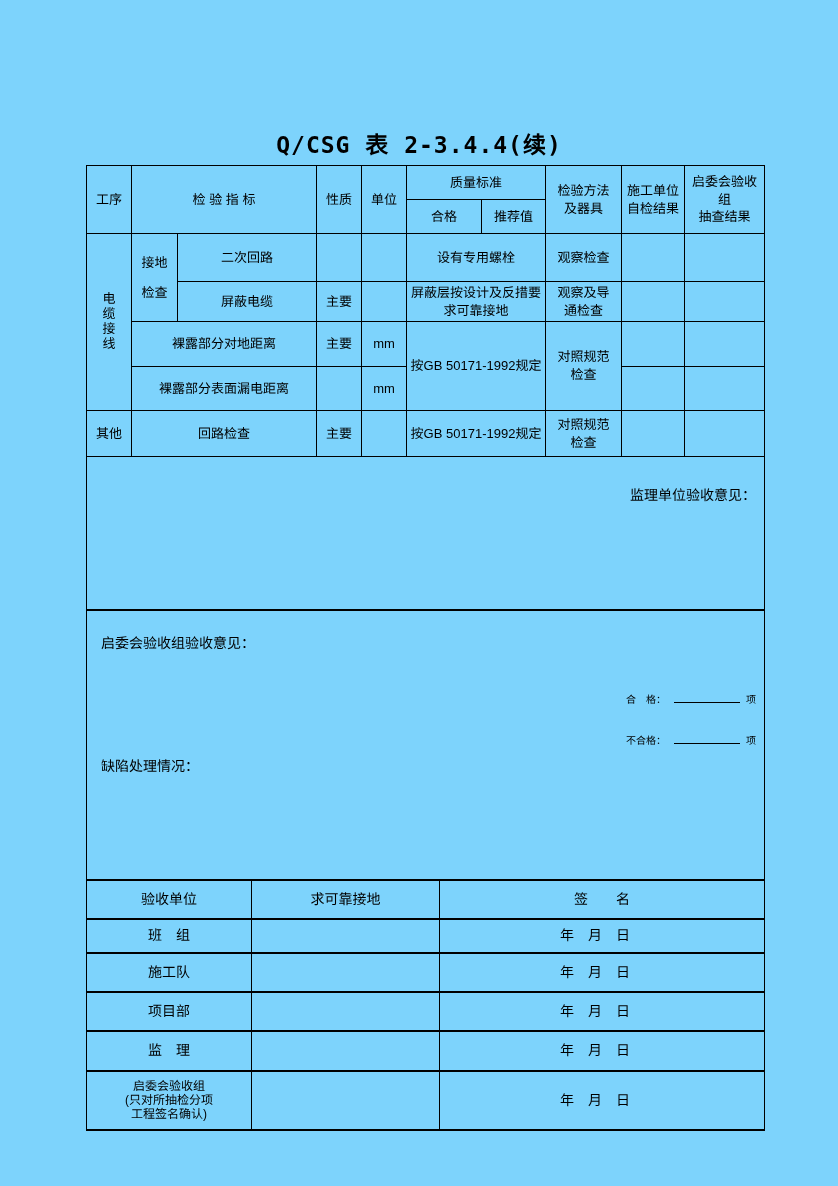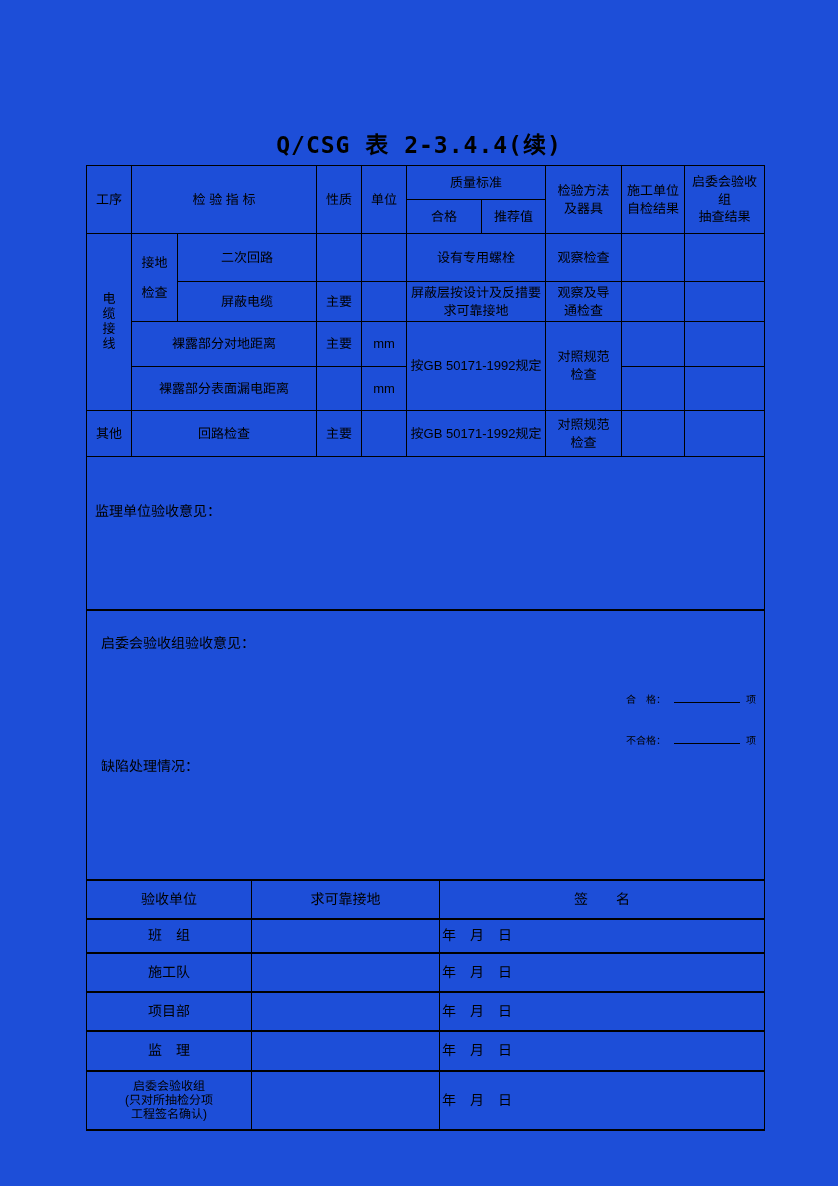"Q/CSG 表 2-3.4.4(续)" .page { background: #1d4ed8 -> #7dd3fc }
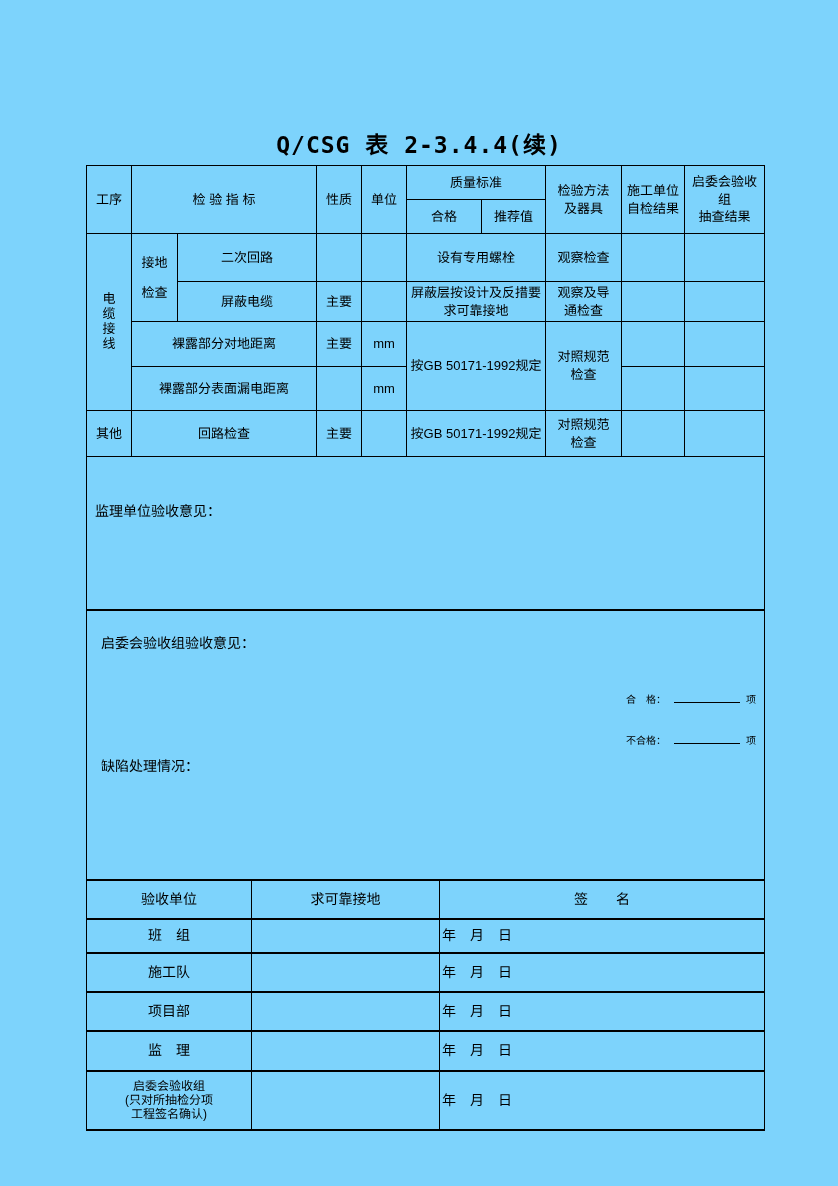"监理单位验收意见：" .opinion-cell { padding: 26px 8px -> 10px 8px; text-align: left -> right }
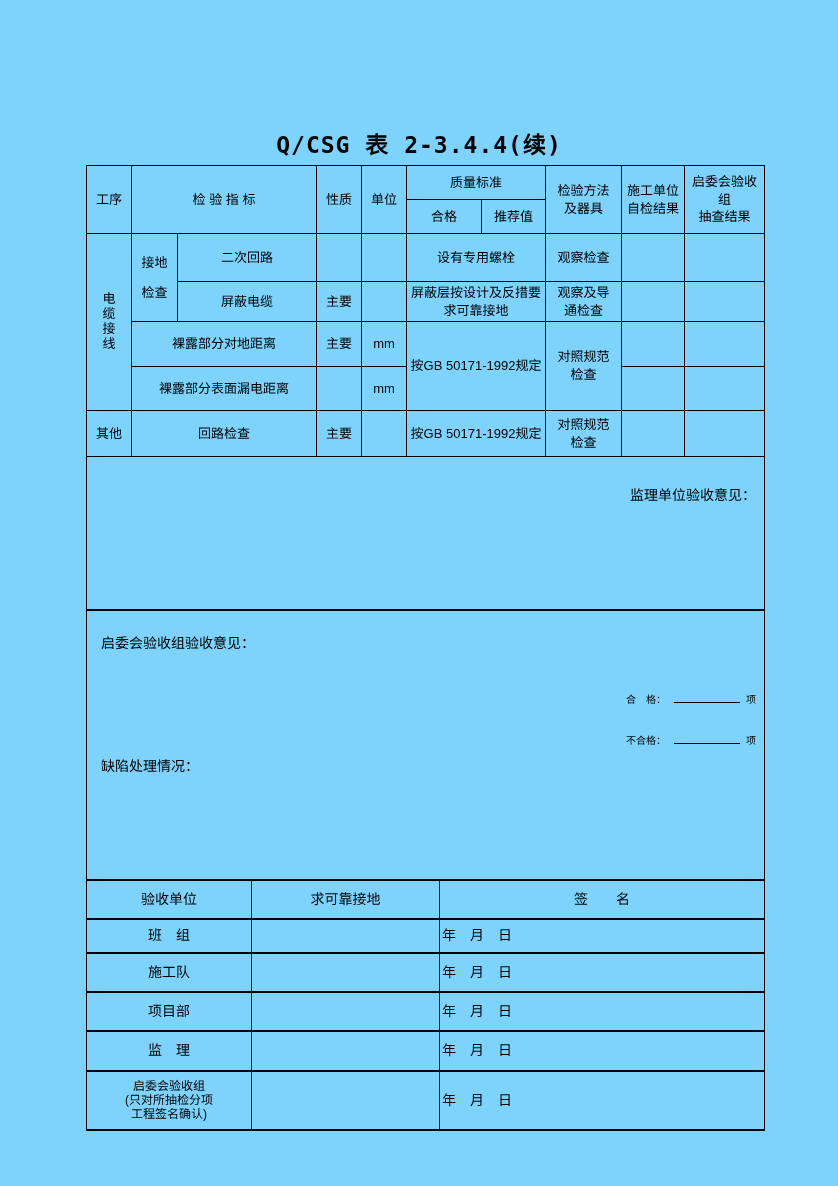"年 月 日" .date-cell { text-align: left -> center }
